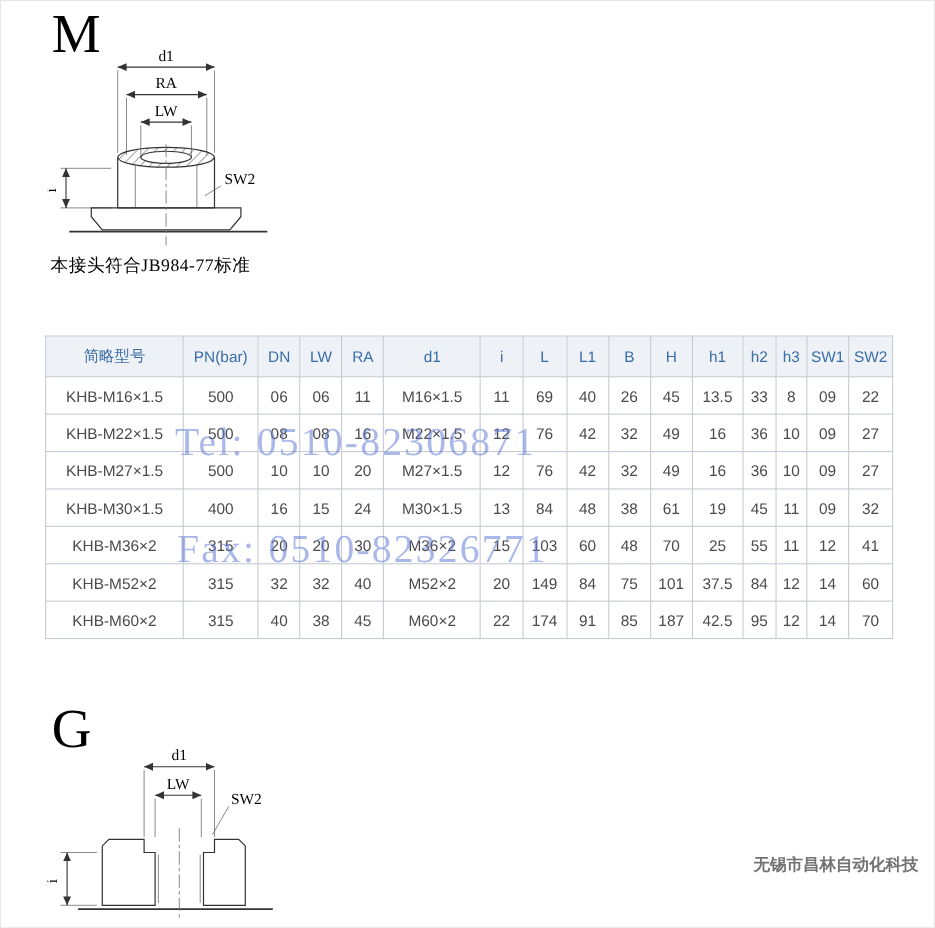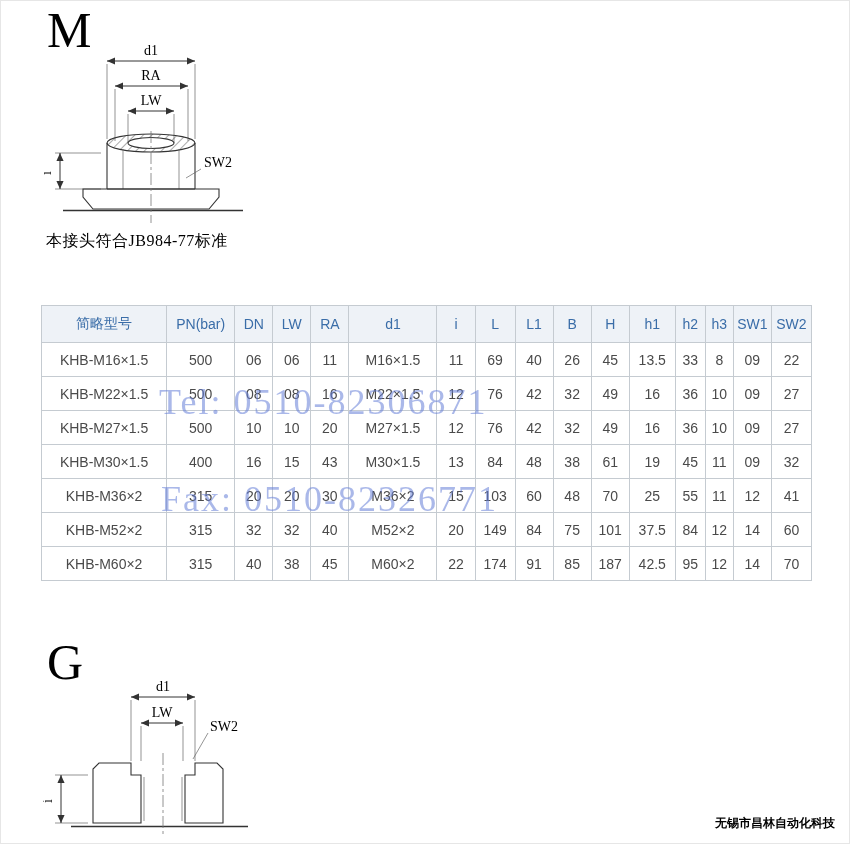"43" td { text: 43 -> 24 }
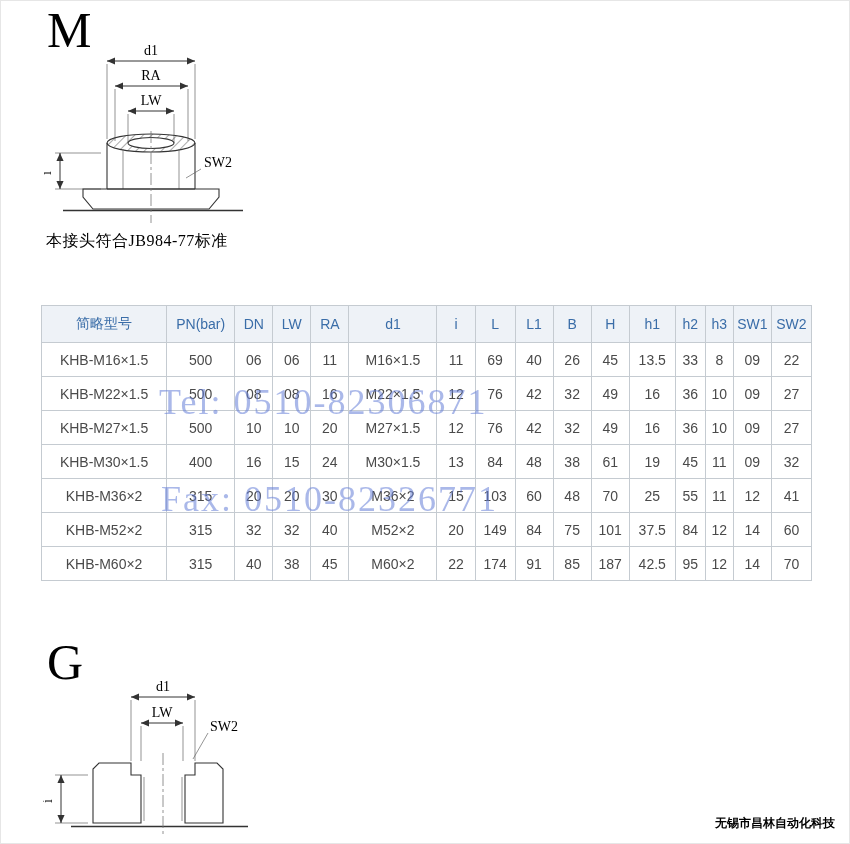"无锡市昌林自动化科技" .footer { color: #000000 -> #737373; font-size: 12px -> 15px; top: 814px -> 776px }
